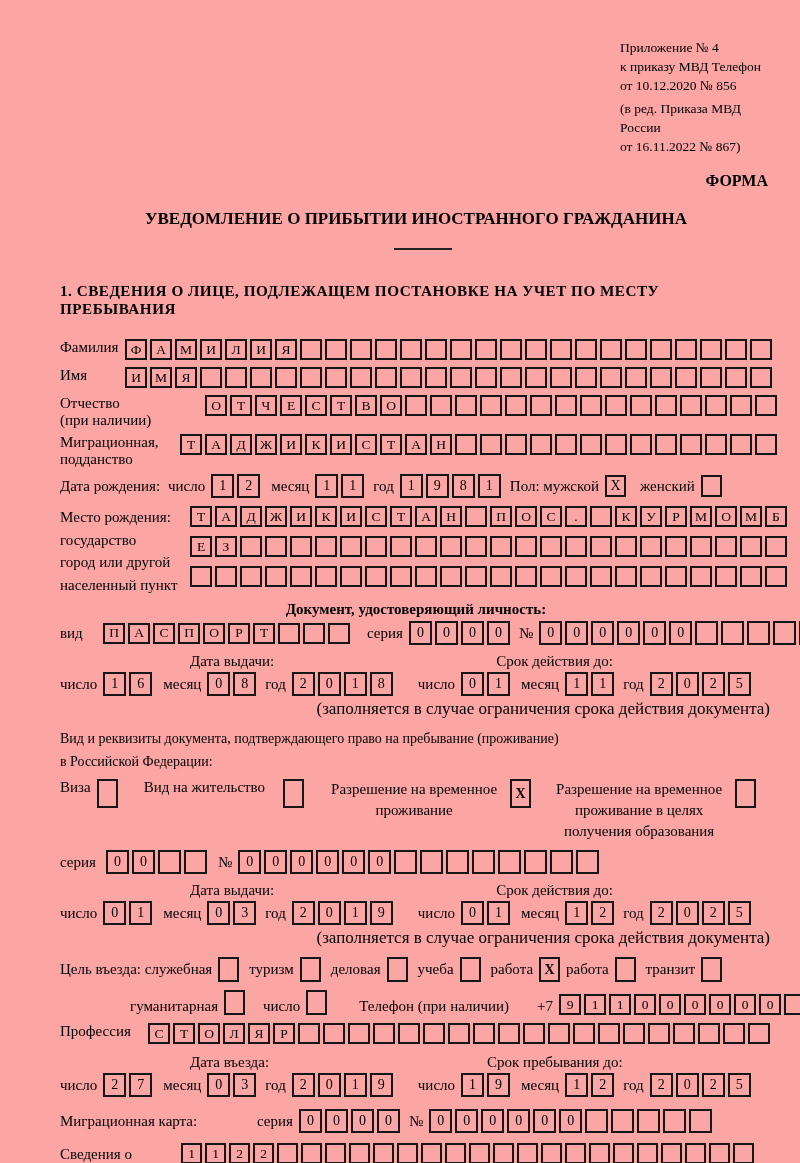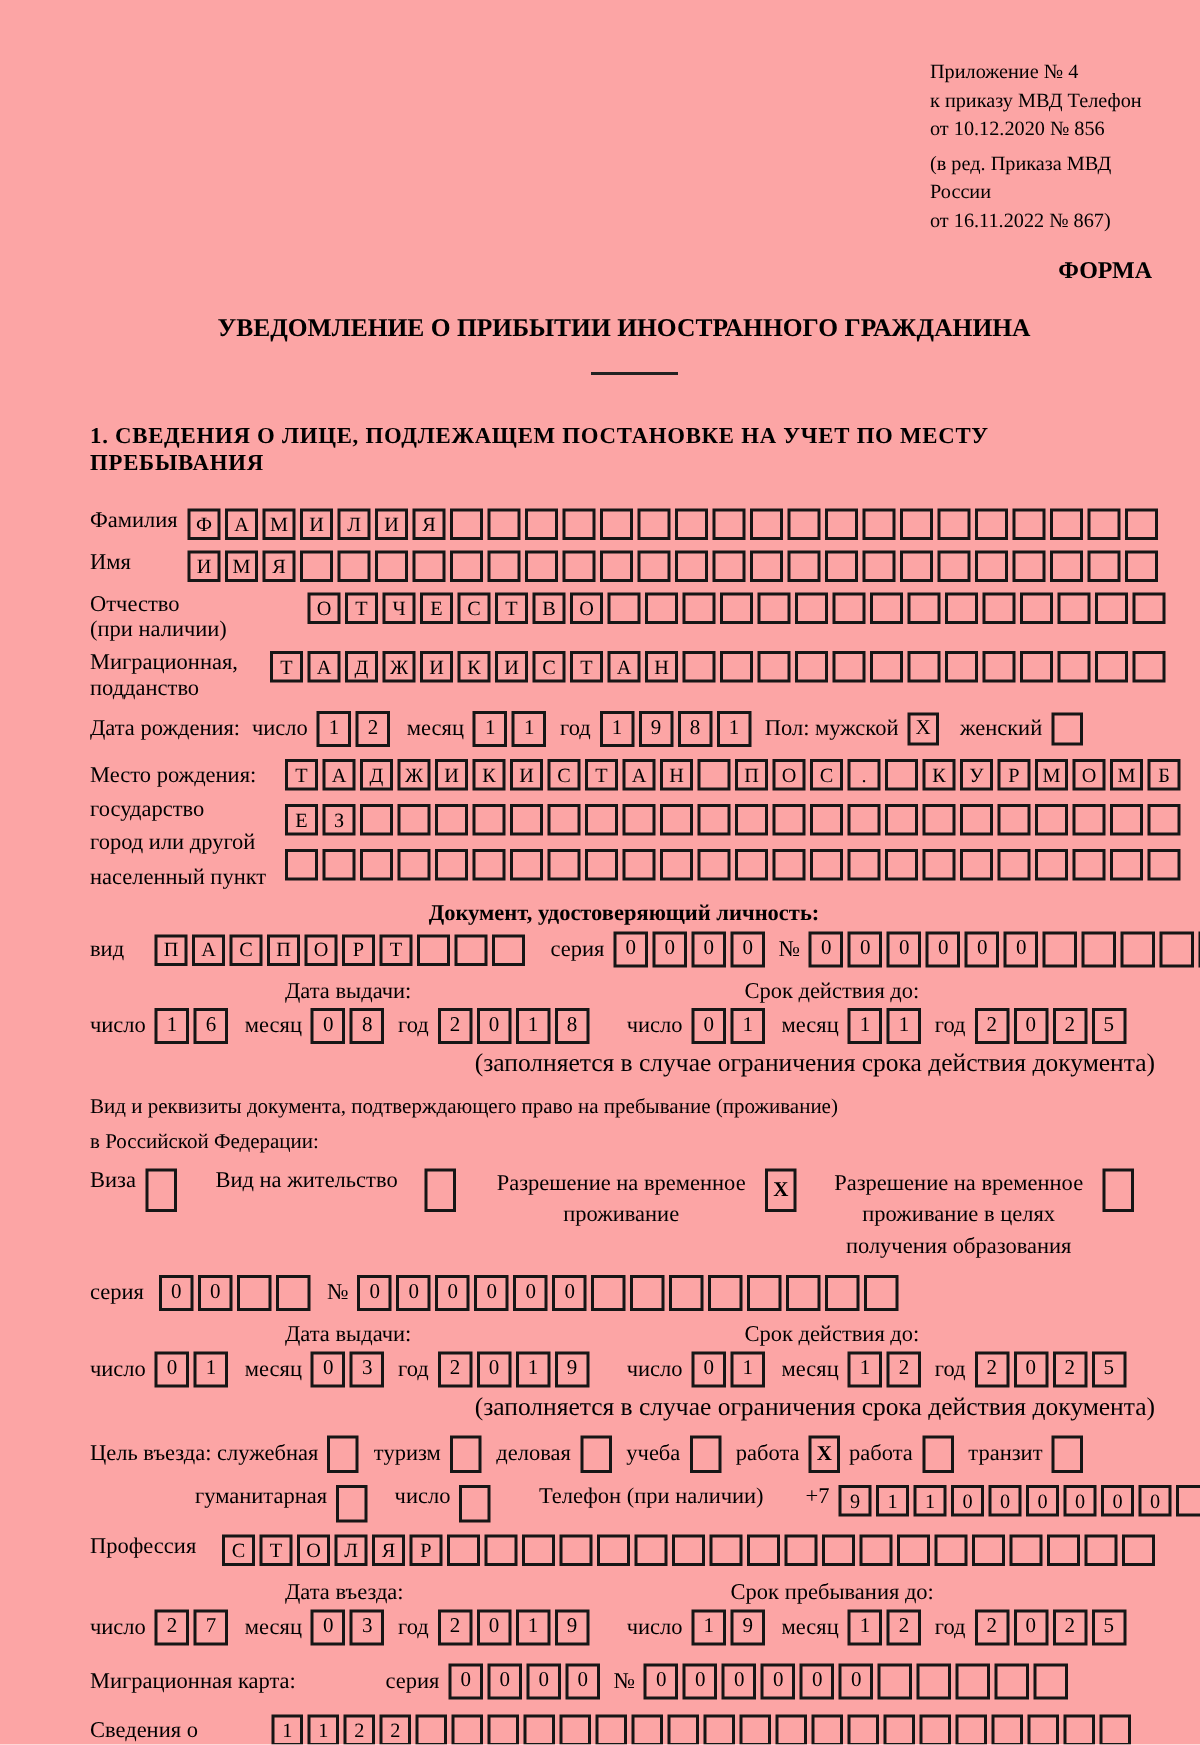"гуманитарная" div.frow { align-items: flex-start -> flex-end }
